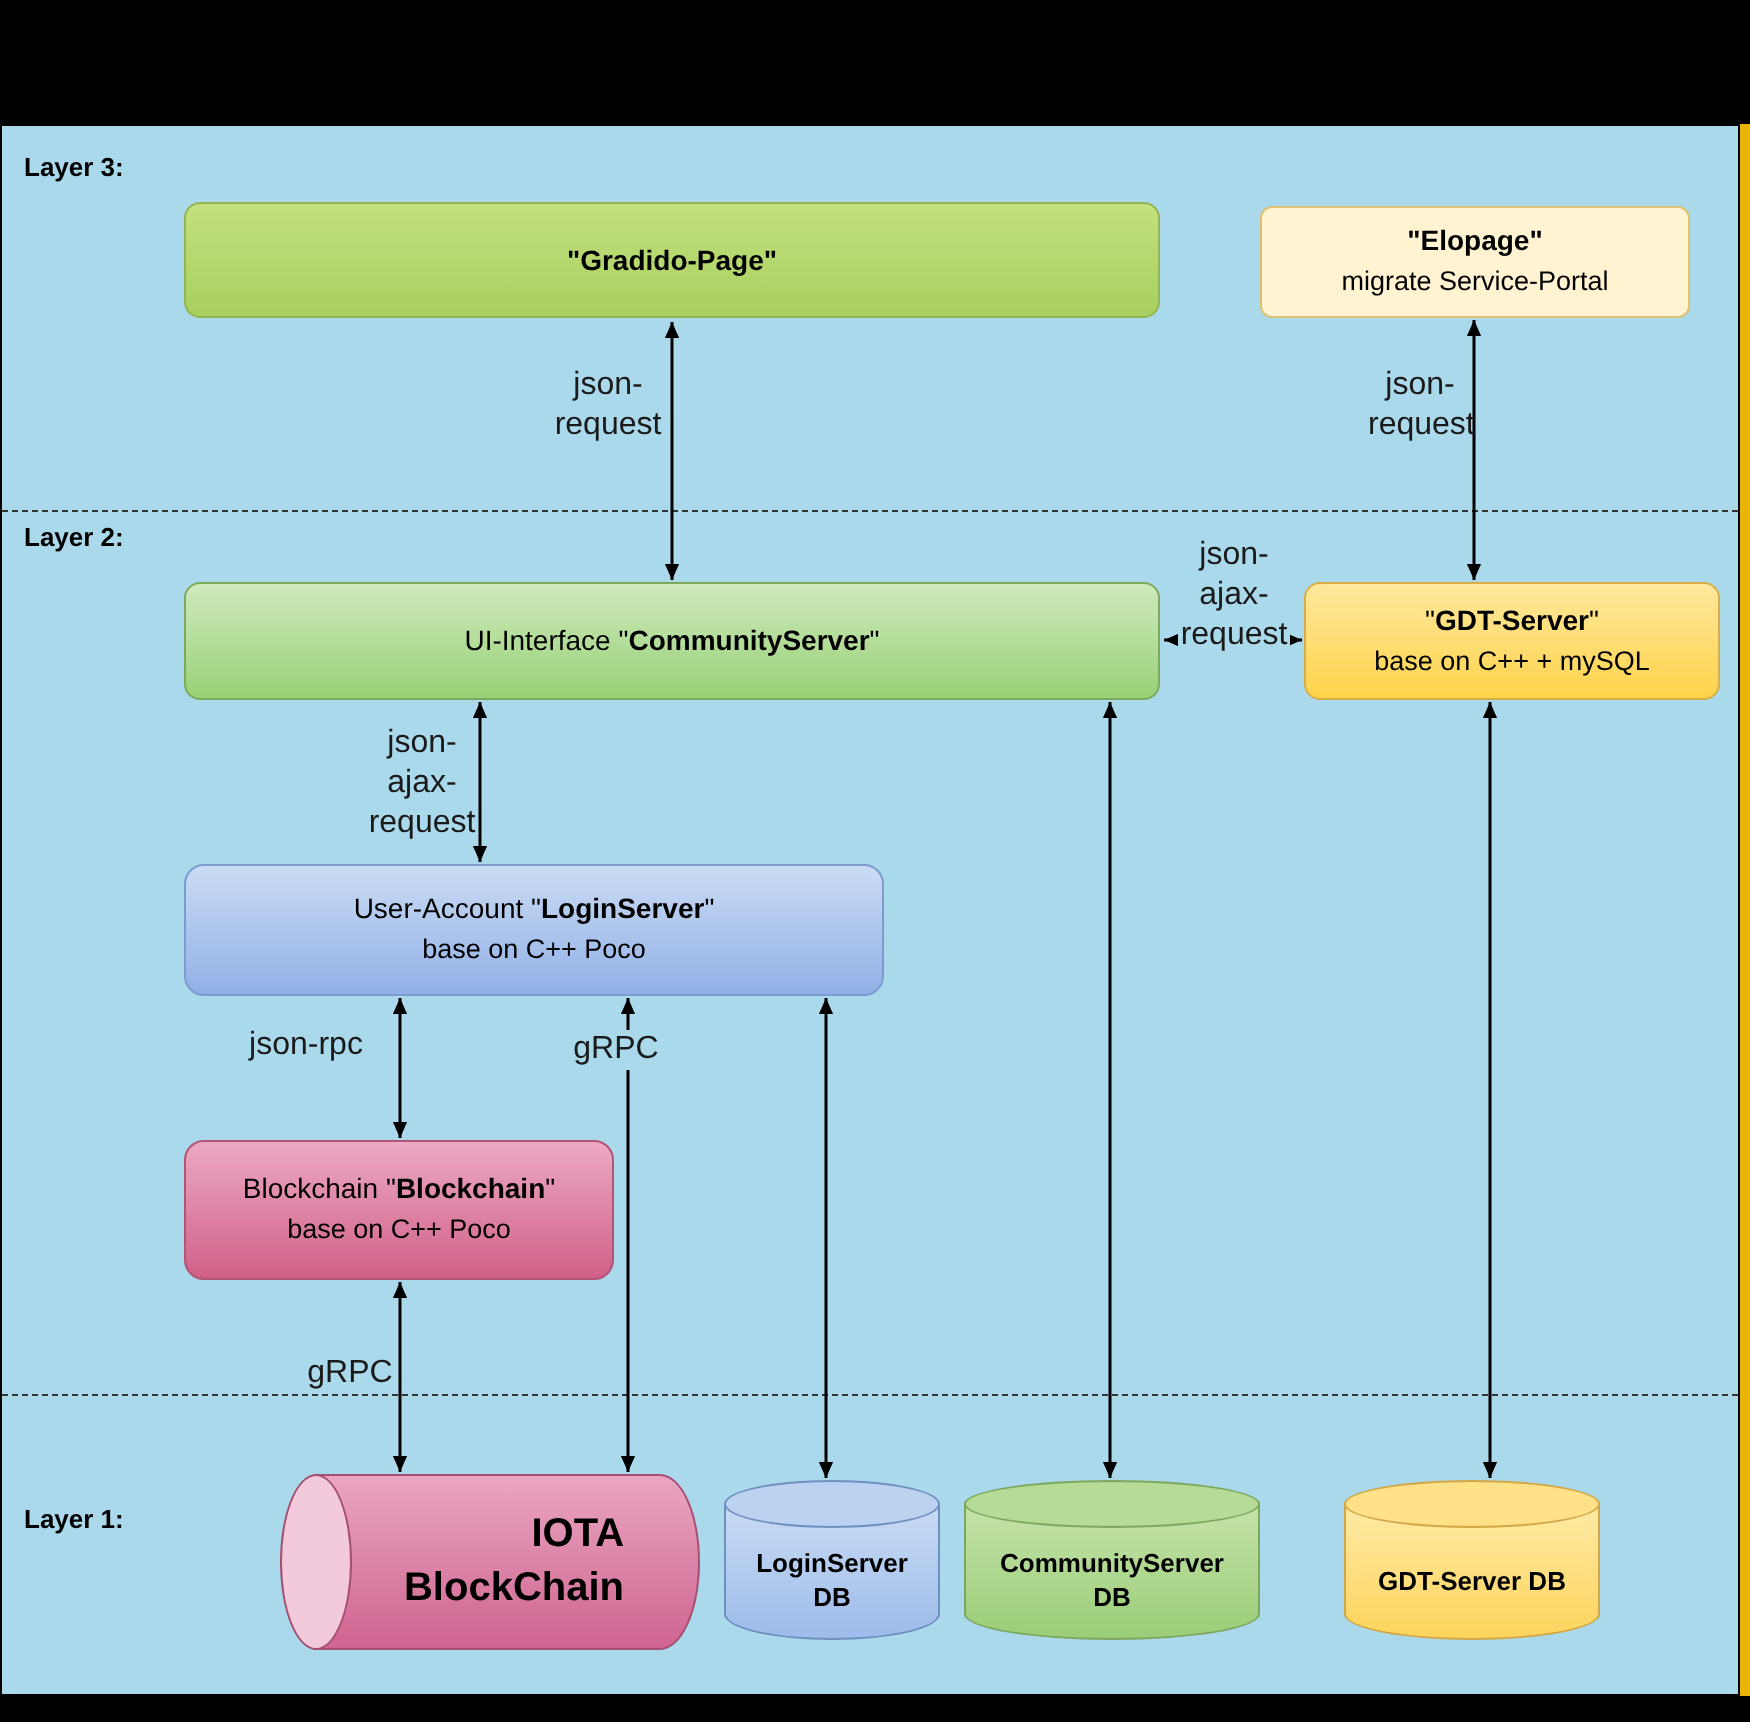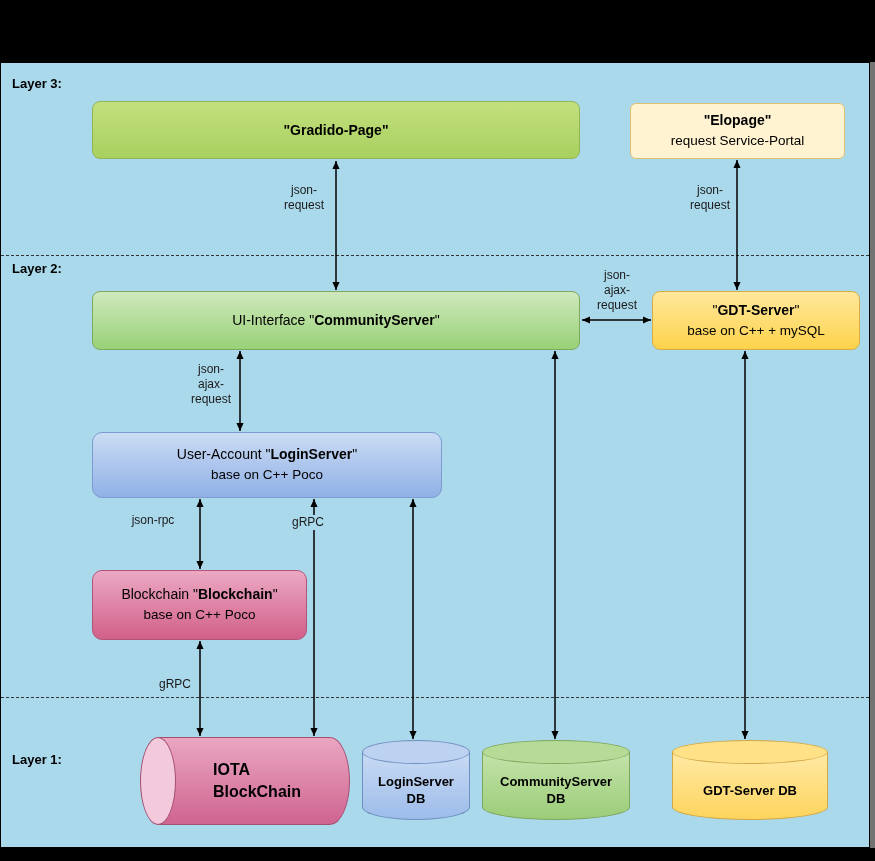"Layer 3:" .page { background: #737373 -> #eab308 }
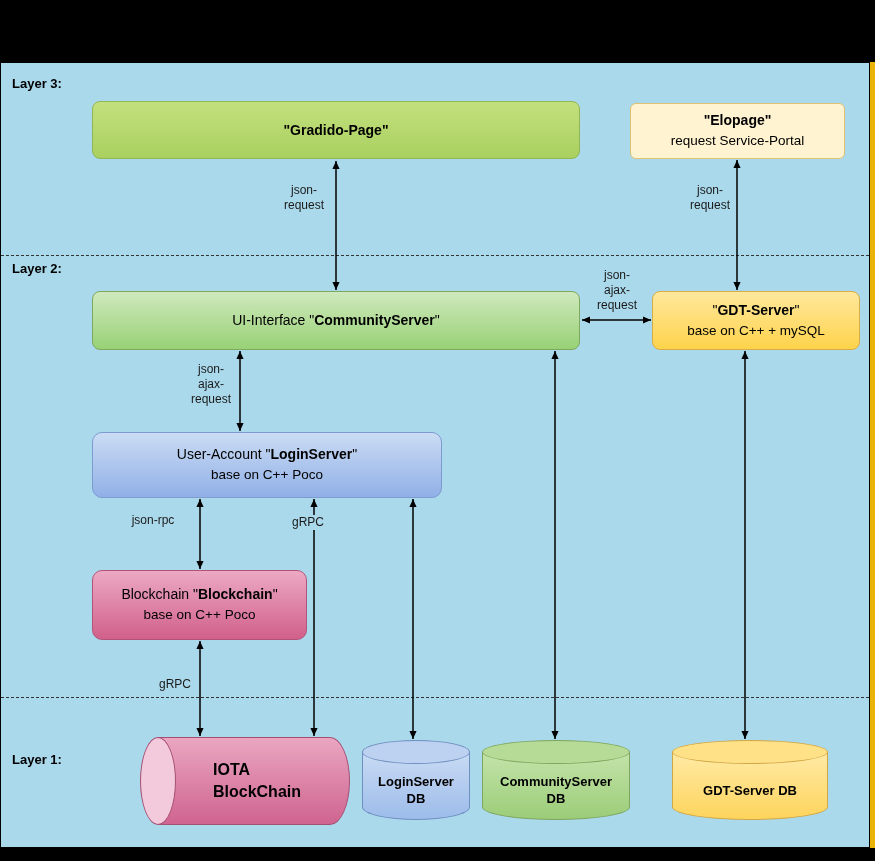"request Service-Portal" div.t2 { text: request -> migrate }
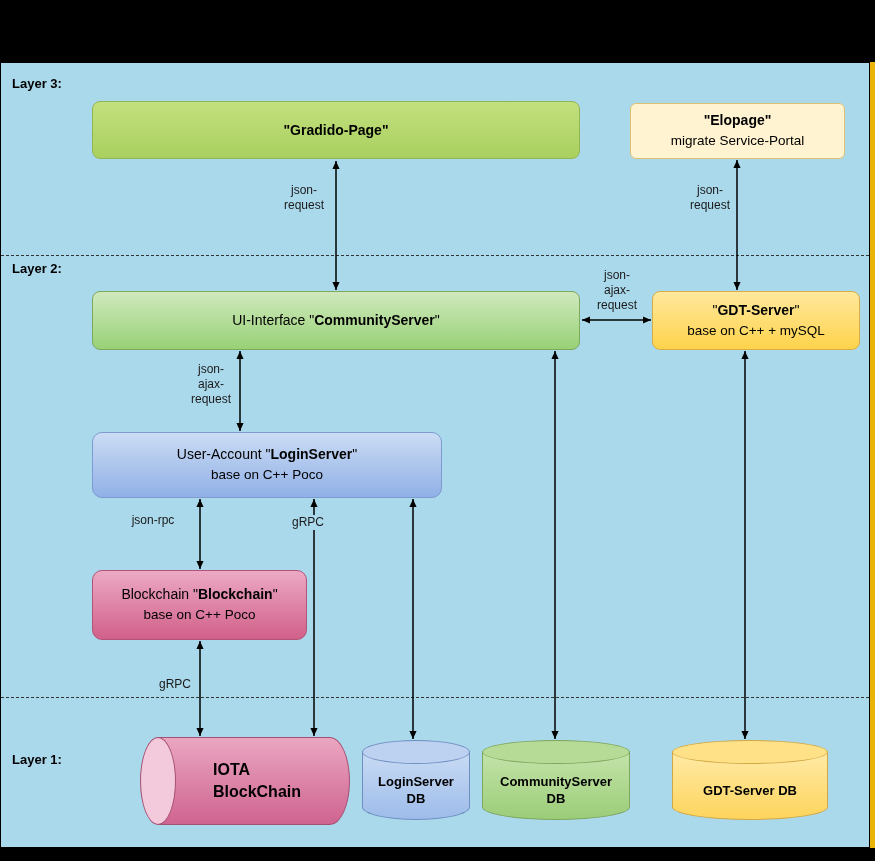"json-" .elbl { font-size: 12px -> 16px }
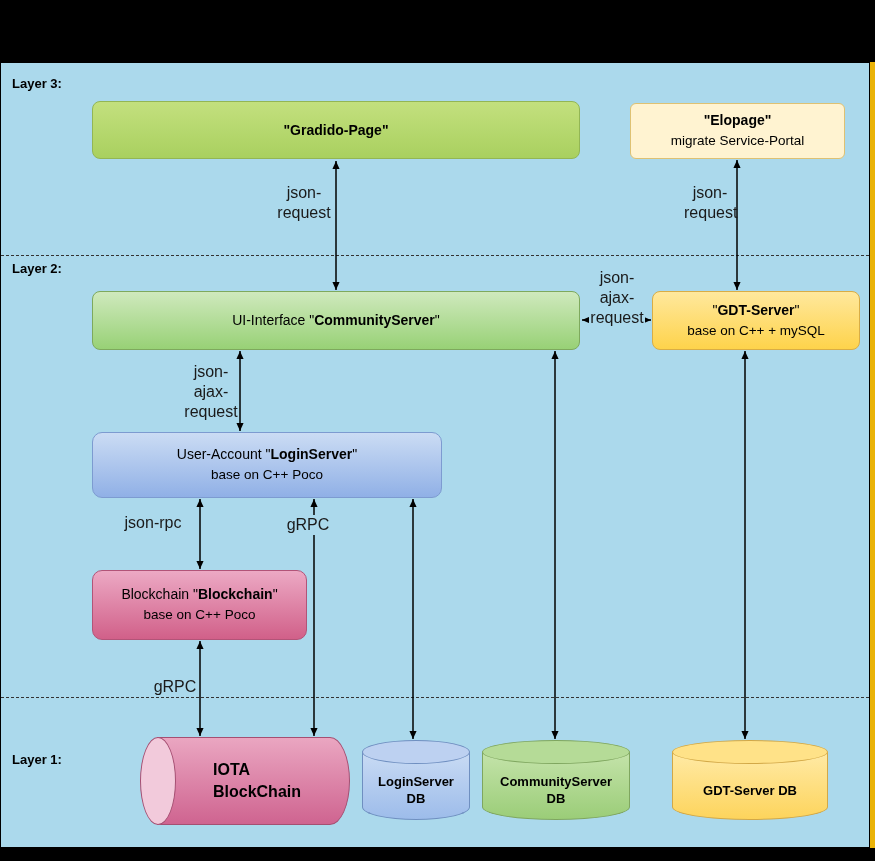"IOTA" .cylh-label { font-size: 16px -> 20px; text-align: left -> right }
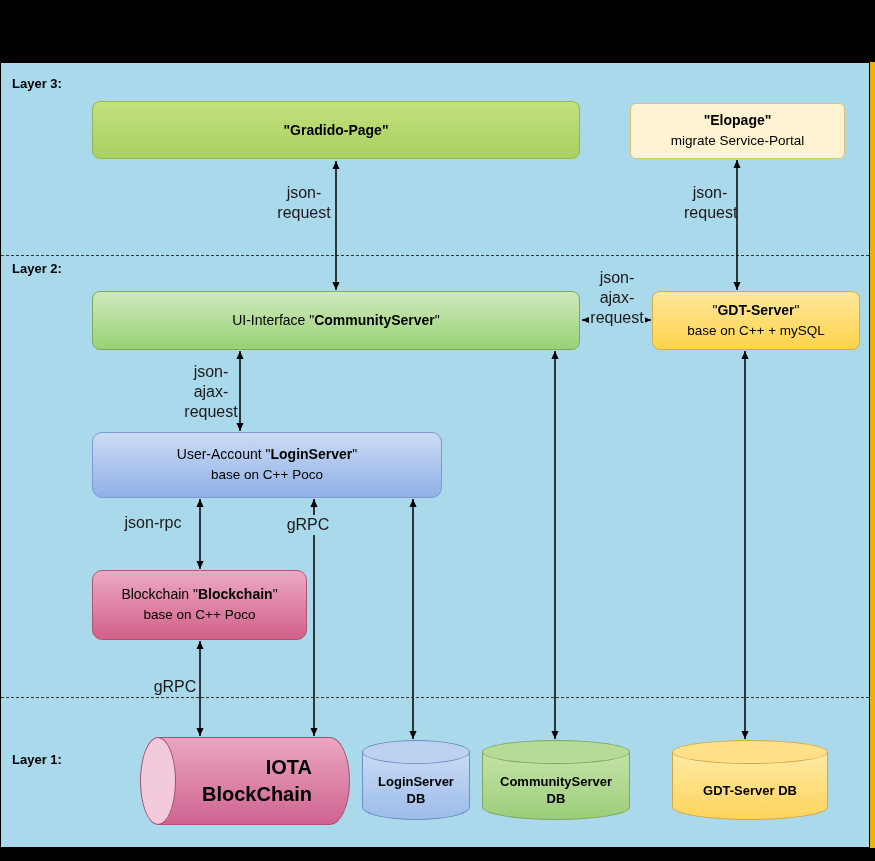"GDT-Server DB" .gdt-db { width: 156px -> 128px }
